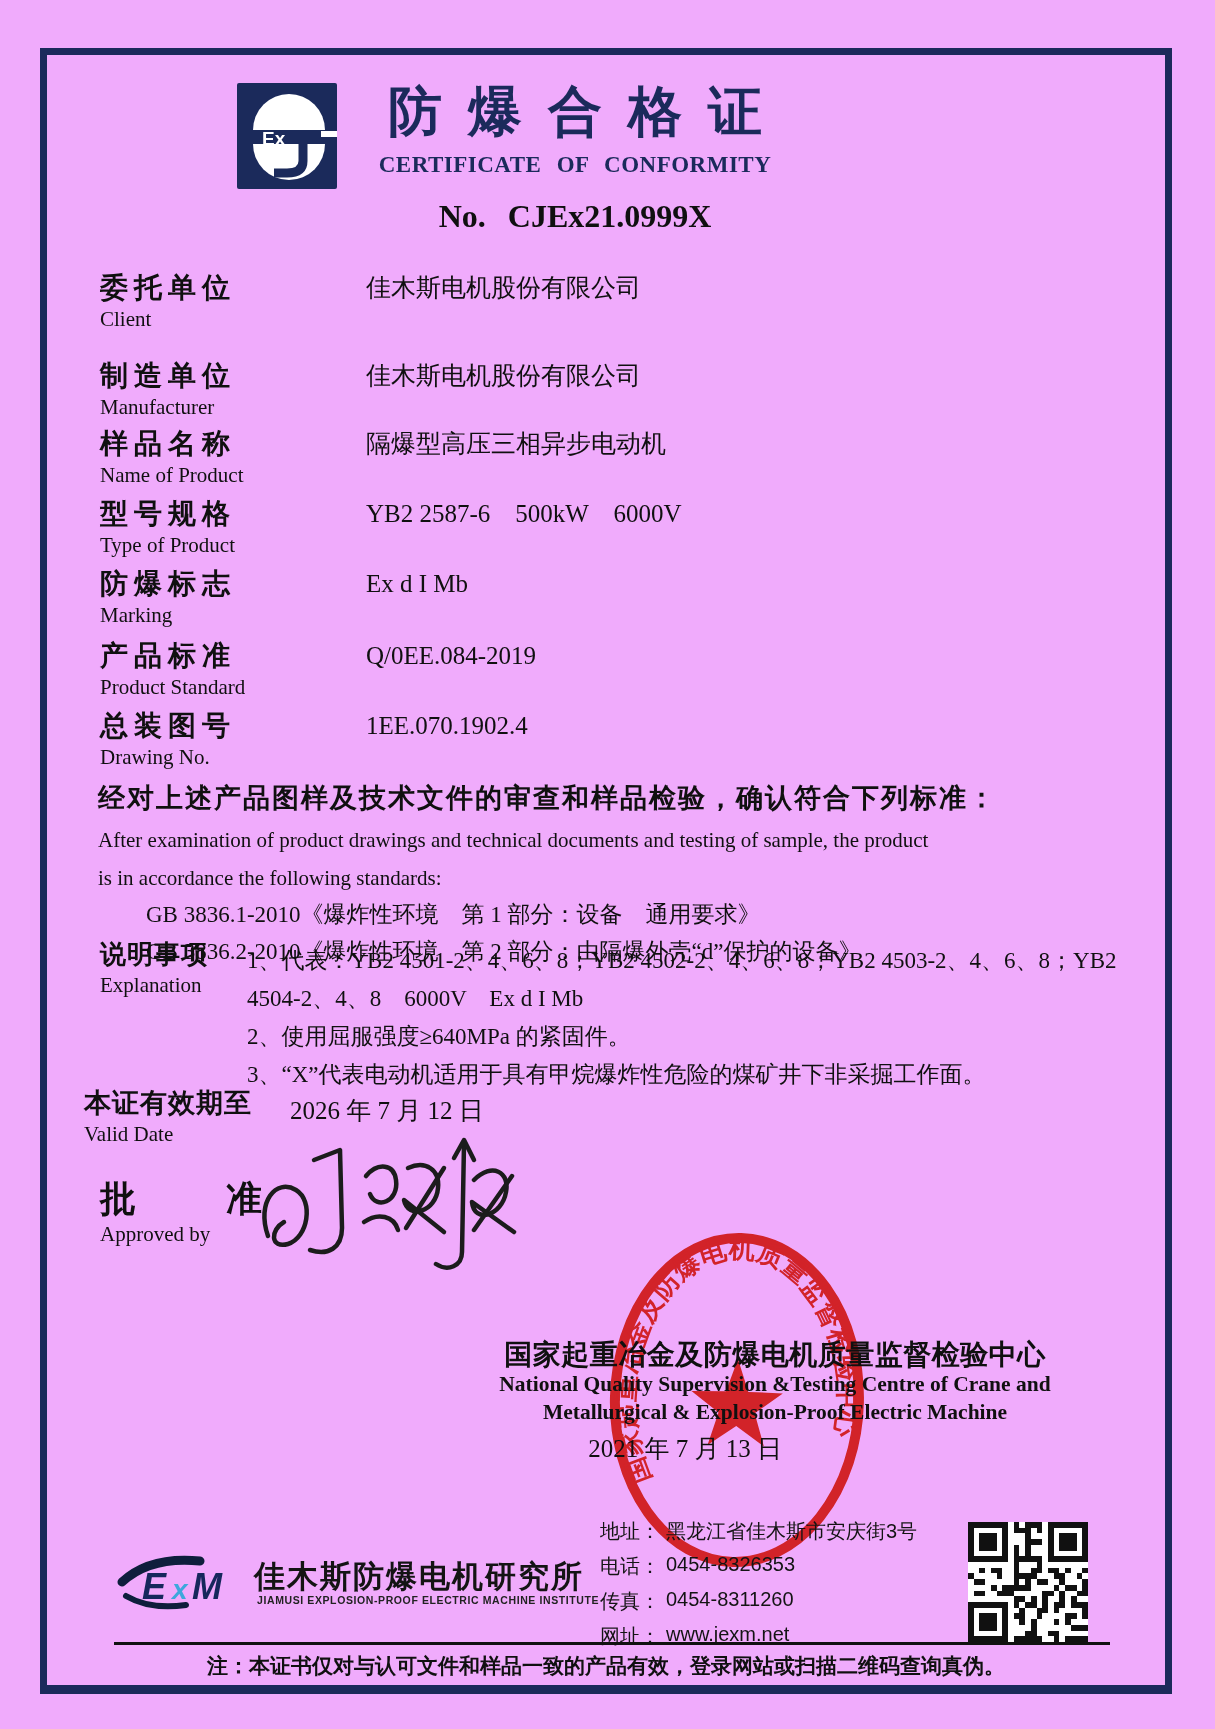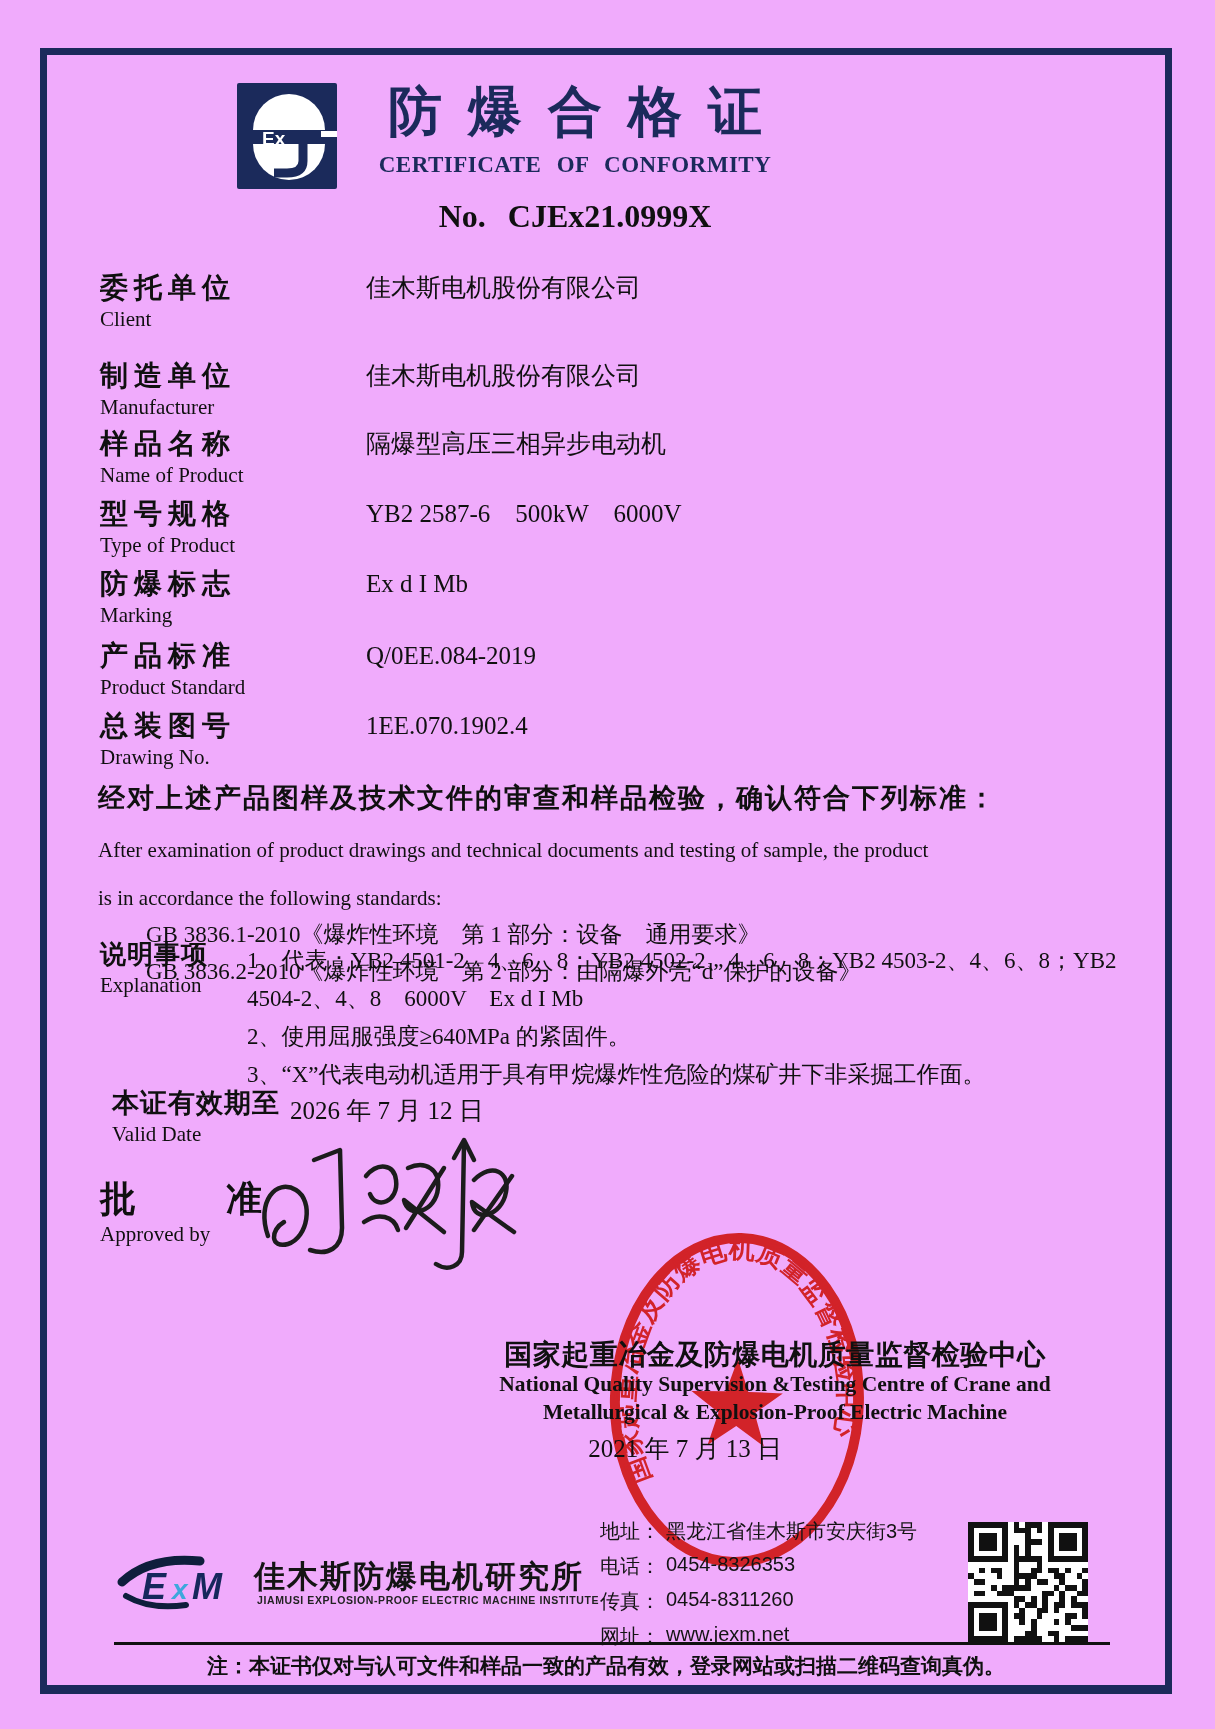"After examination of product drawings" .stmt-en { margin-top: 20px -> 10px }
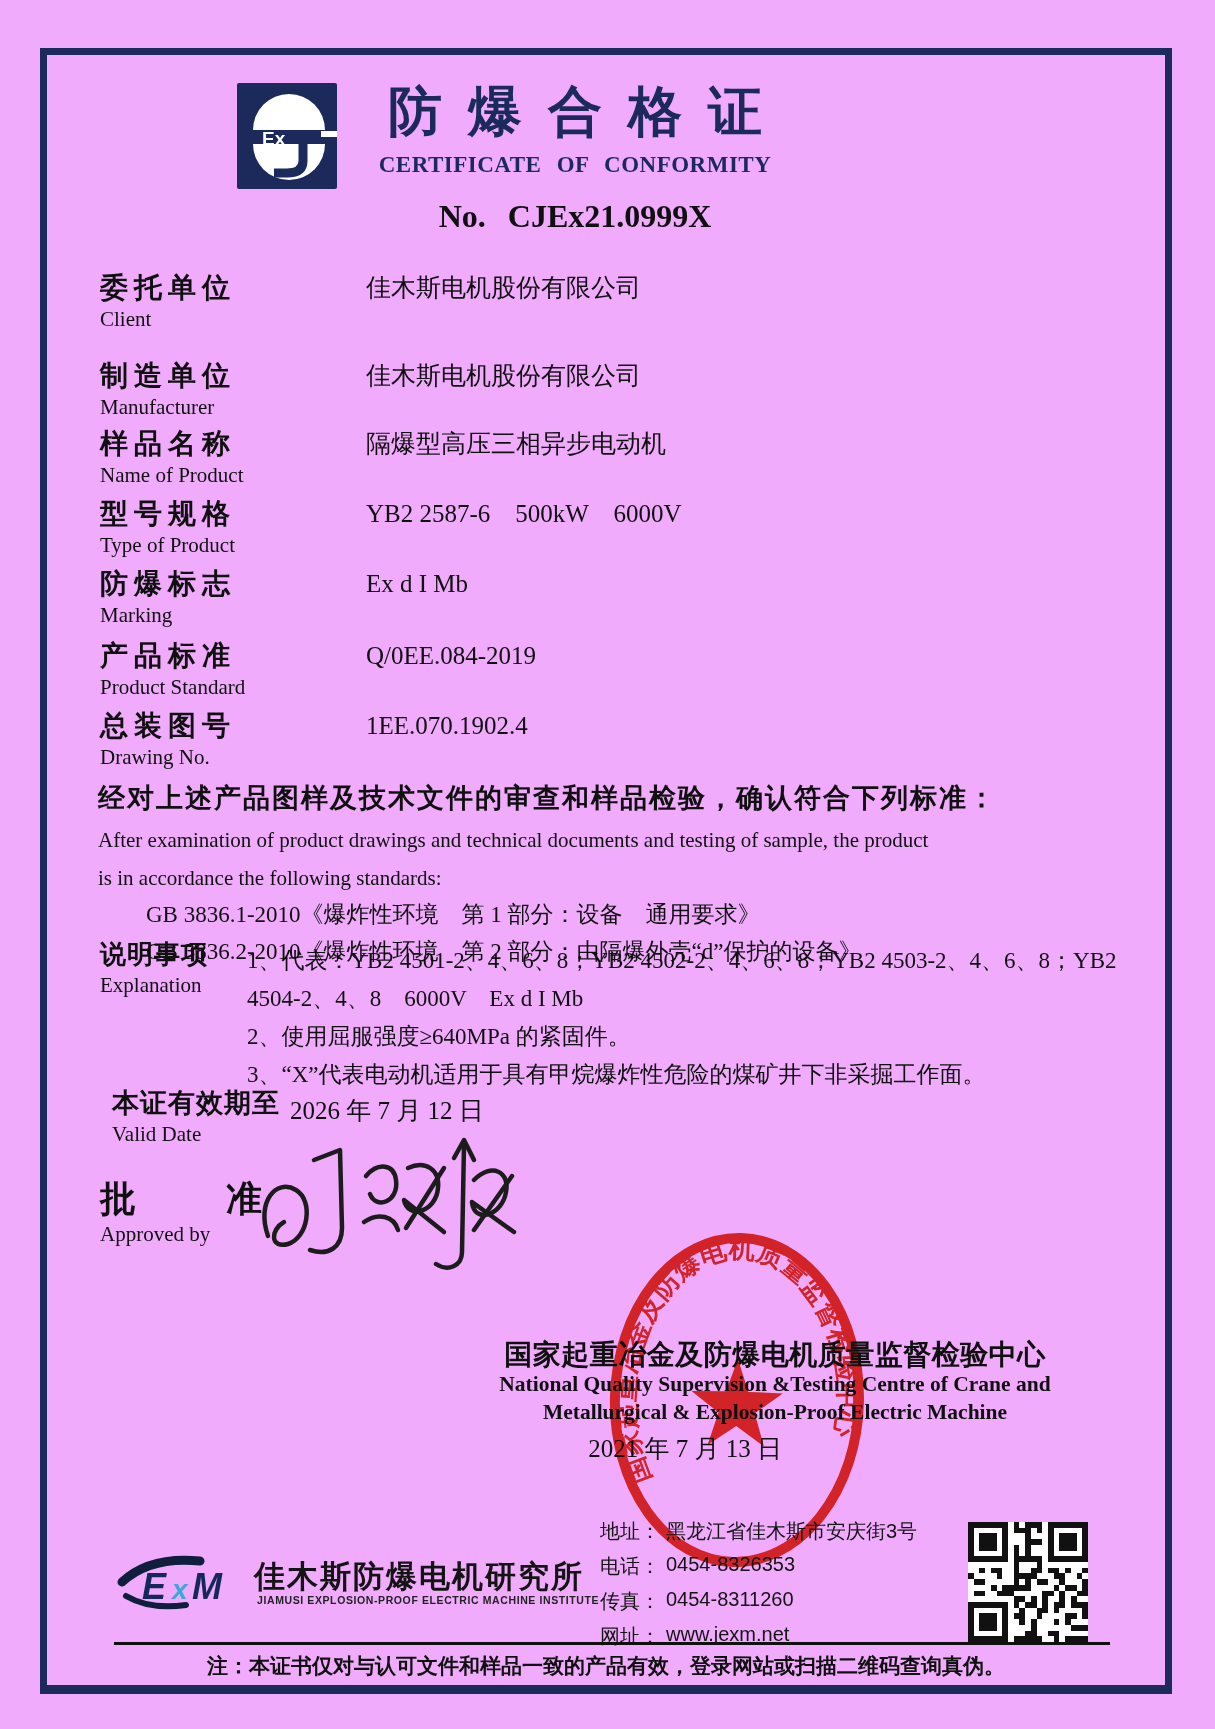"本证有效期至" .valid-label { left: 112px -> 84px }
